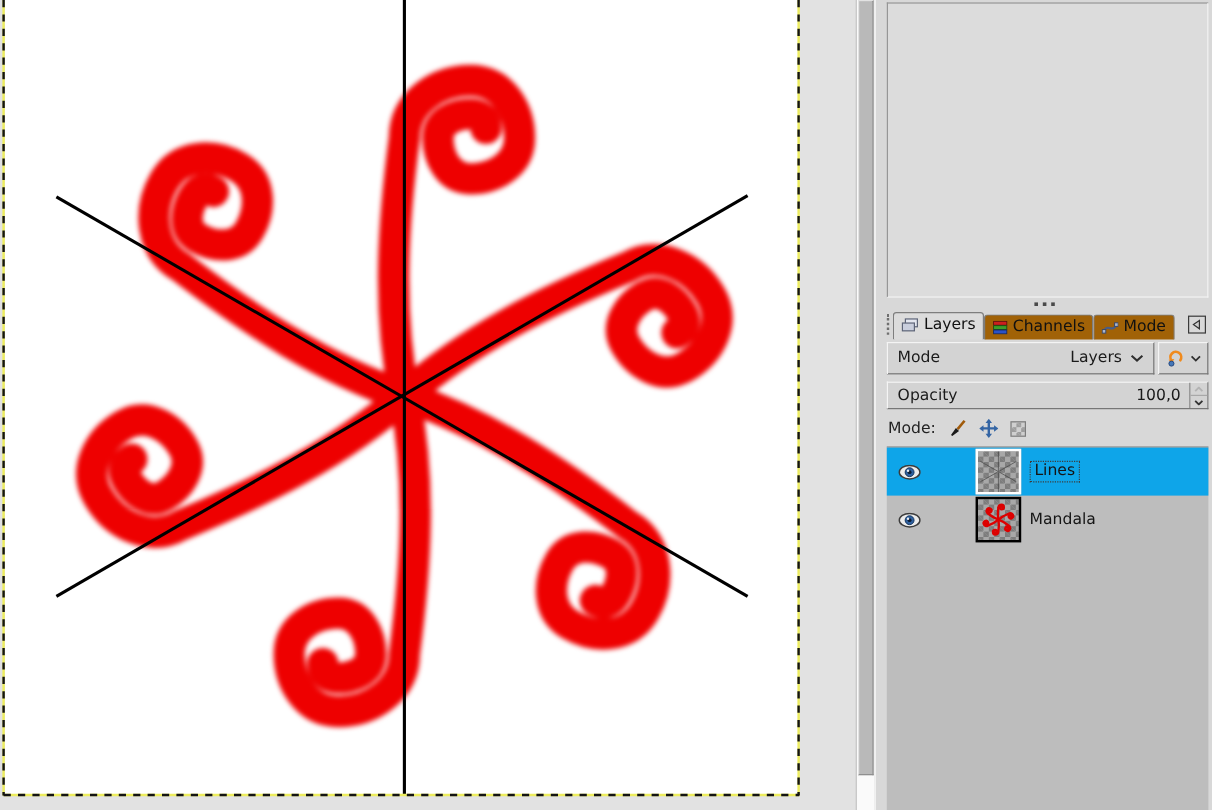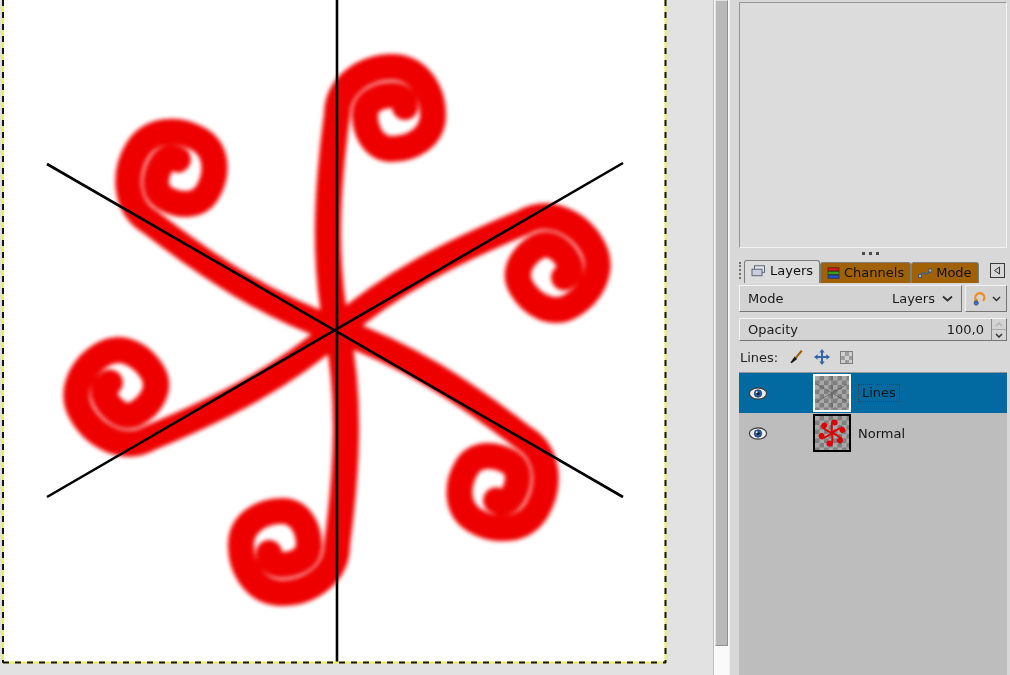"Lines:" span { text: Lines -> Mode }
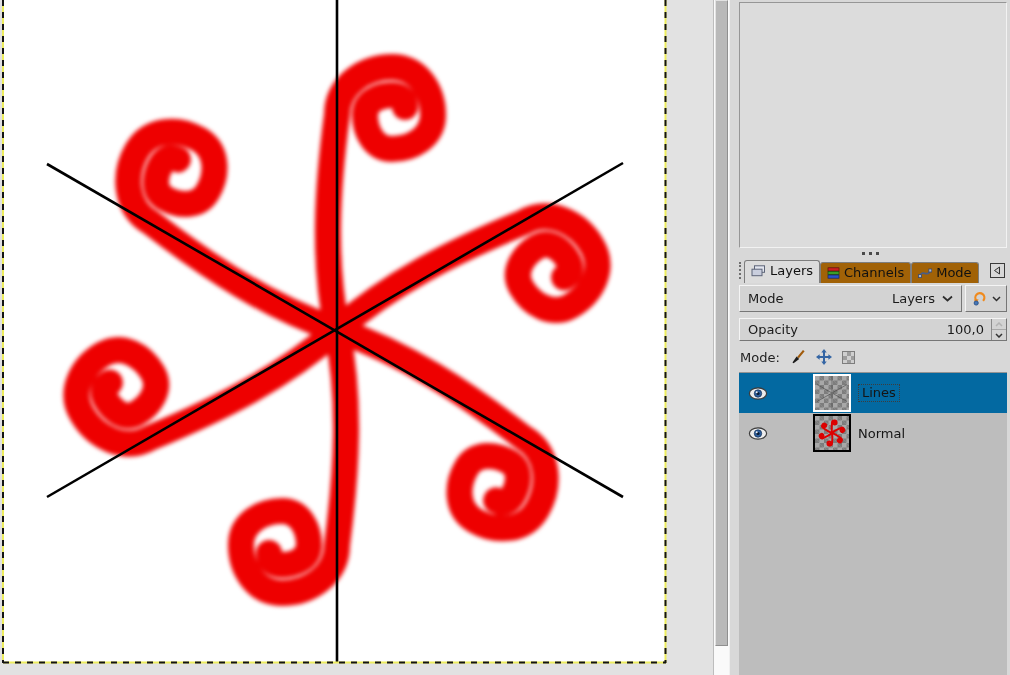"Lines" .layer-row.selected { background: #0369a1 -> #0ea5e9 }
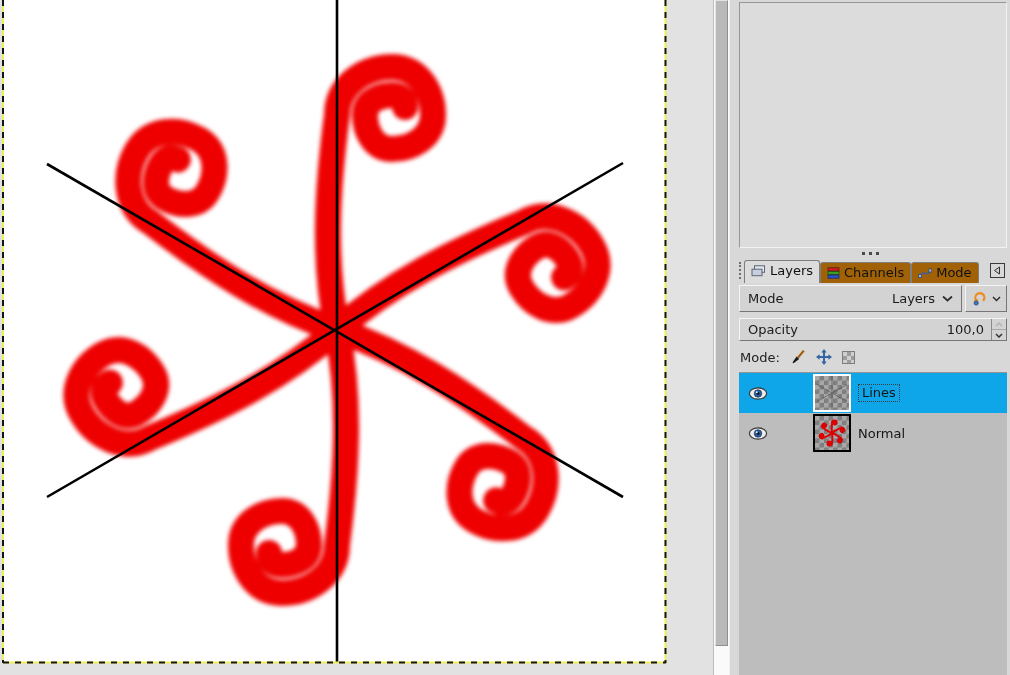"Normal" span.layer-name { text: Normal -> Mandala }
